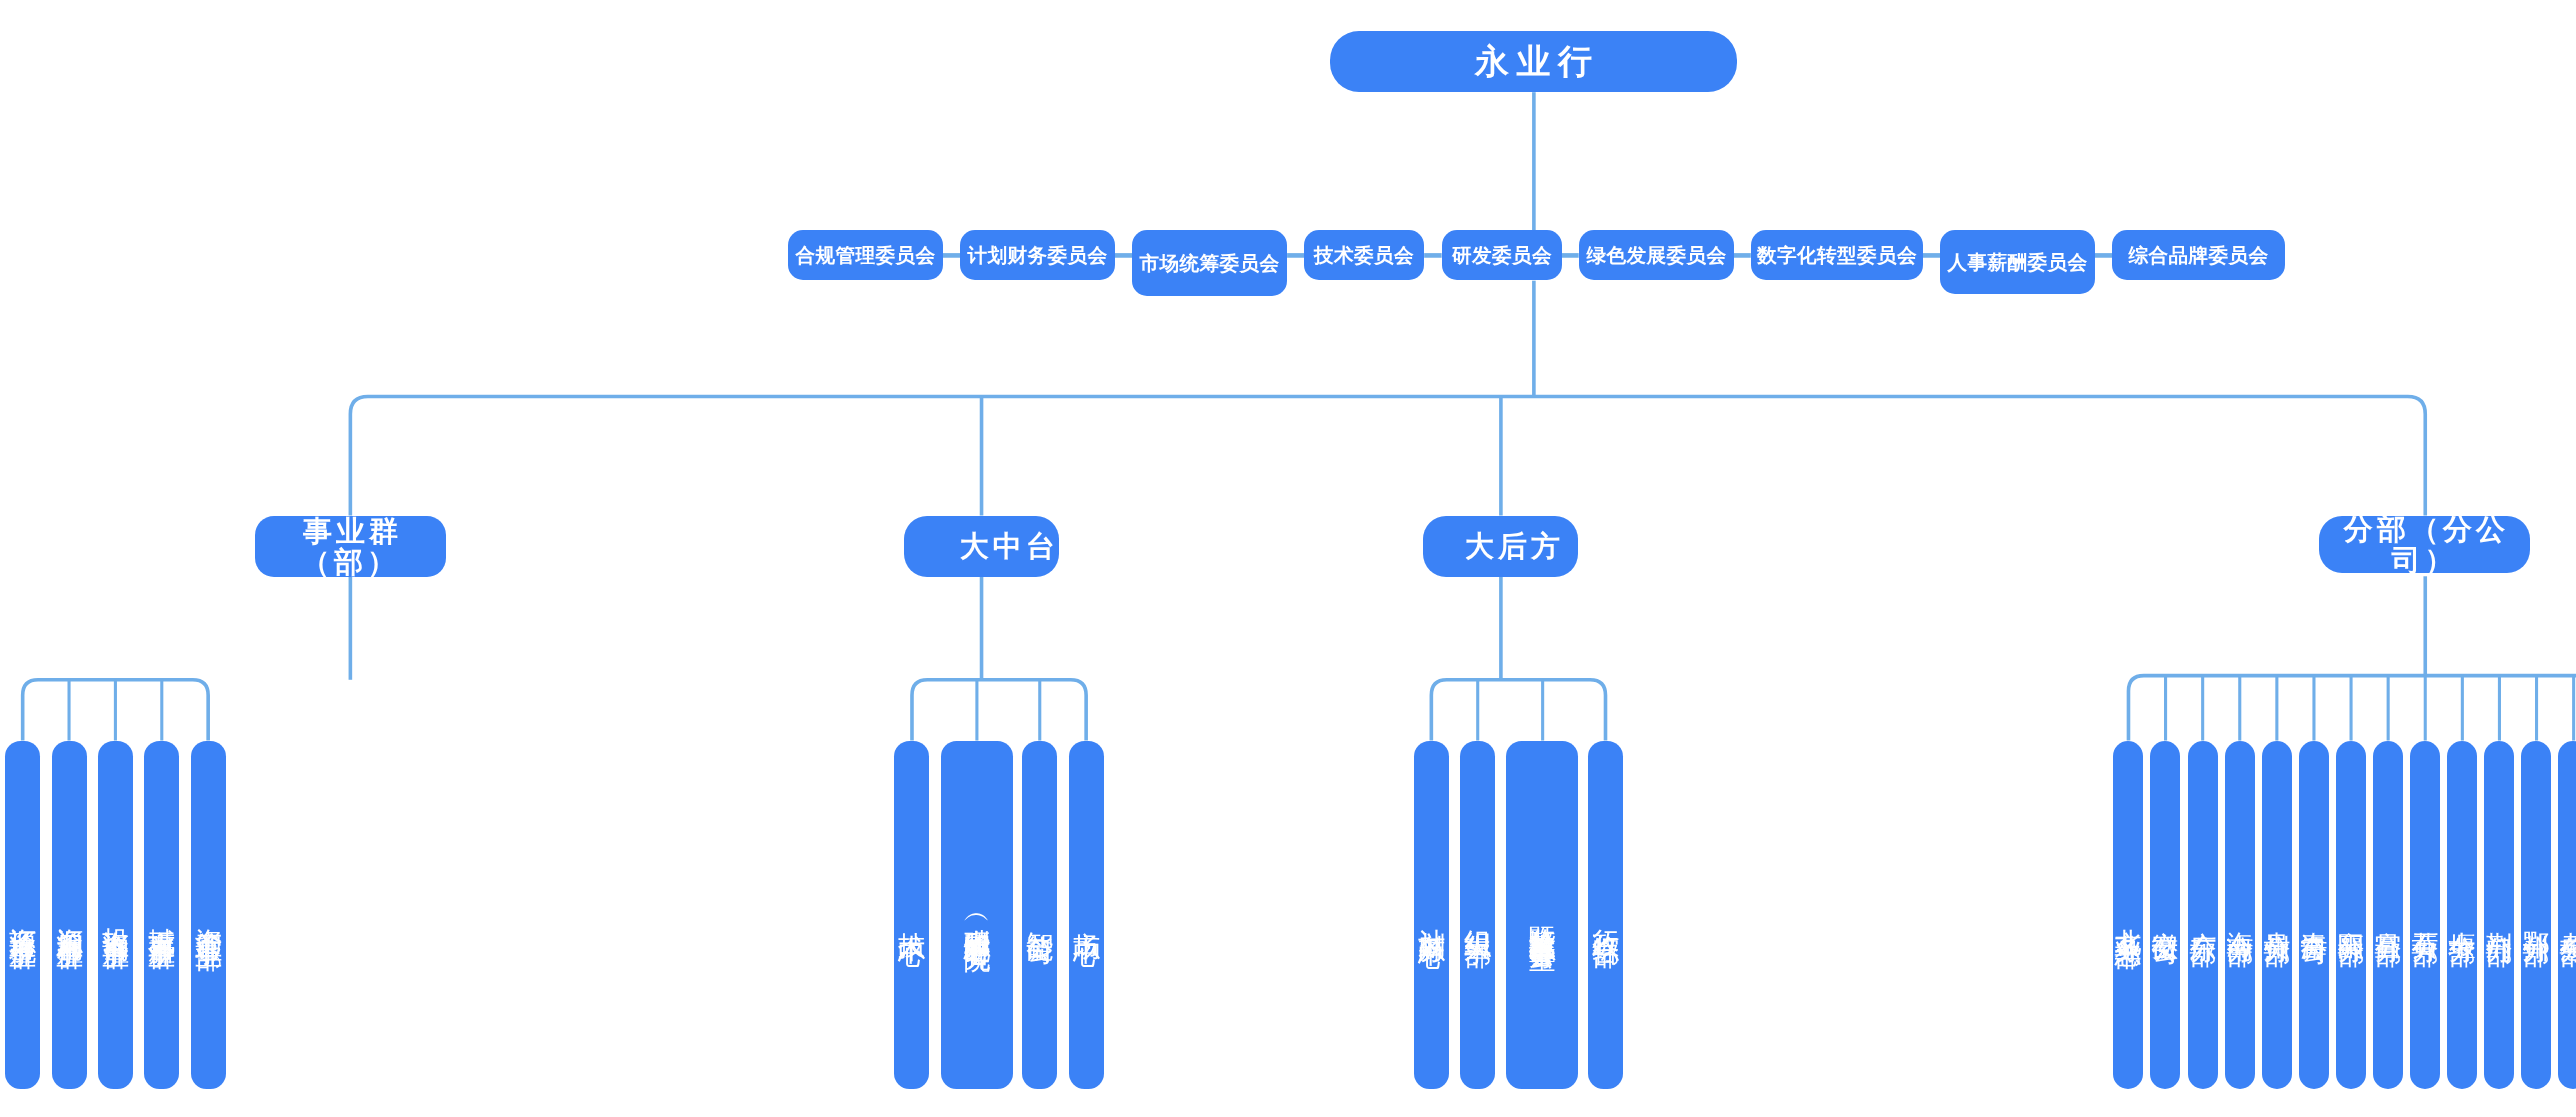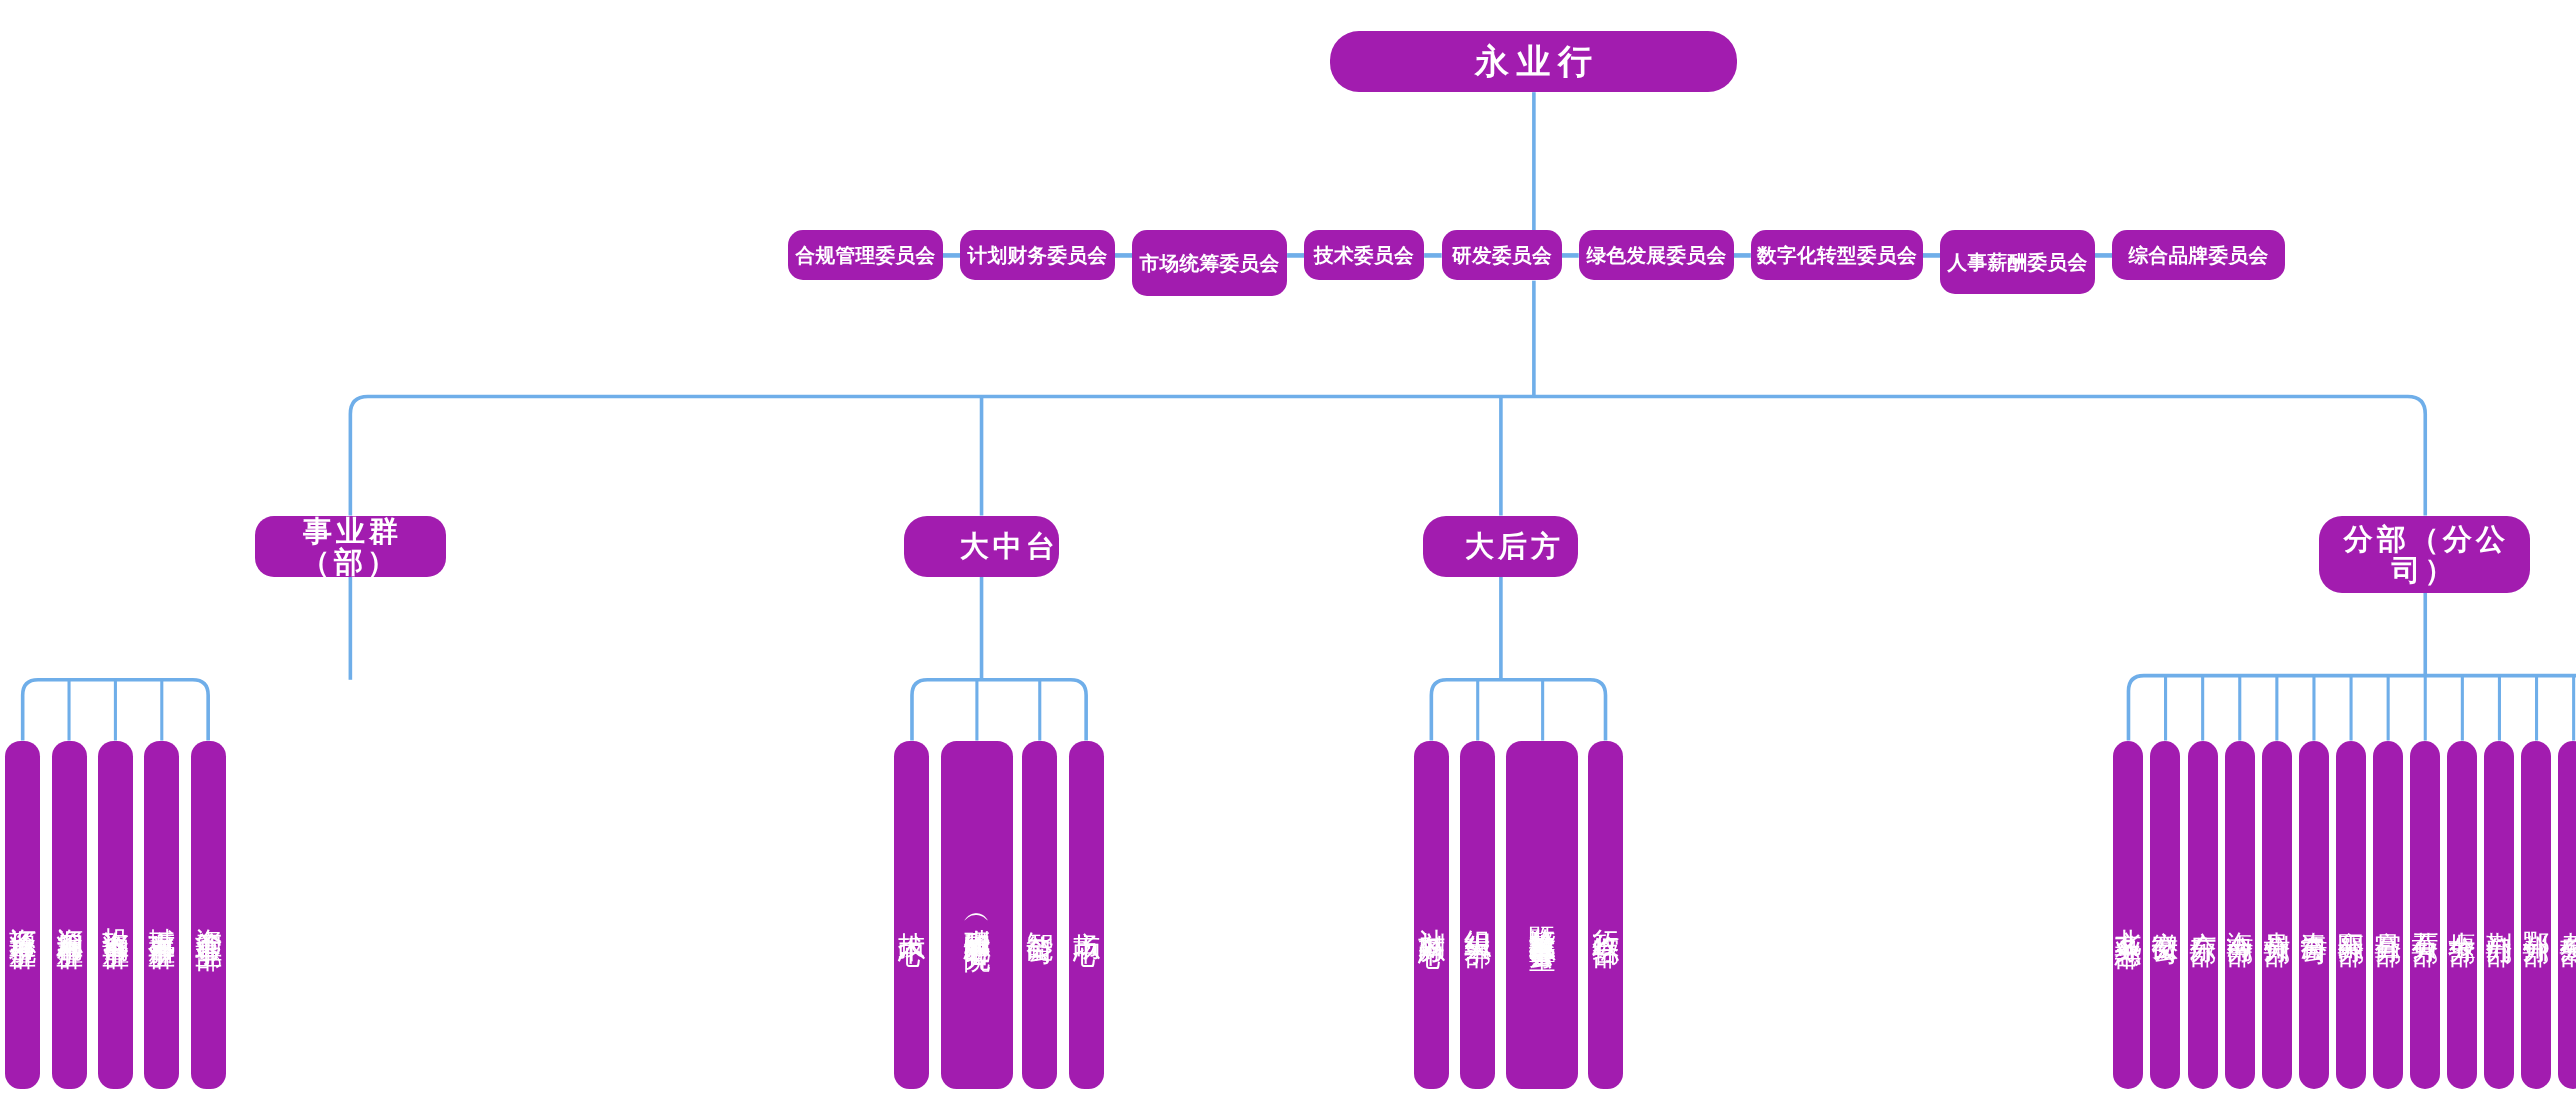"永业行" .node { background: #a21caf -> #3b82f6 }
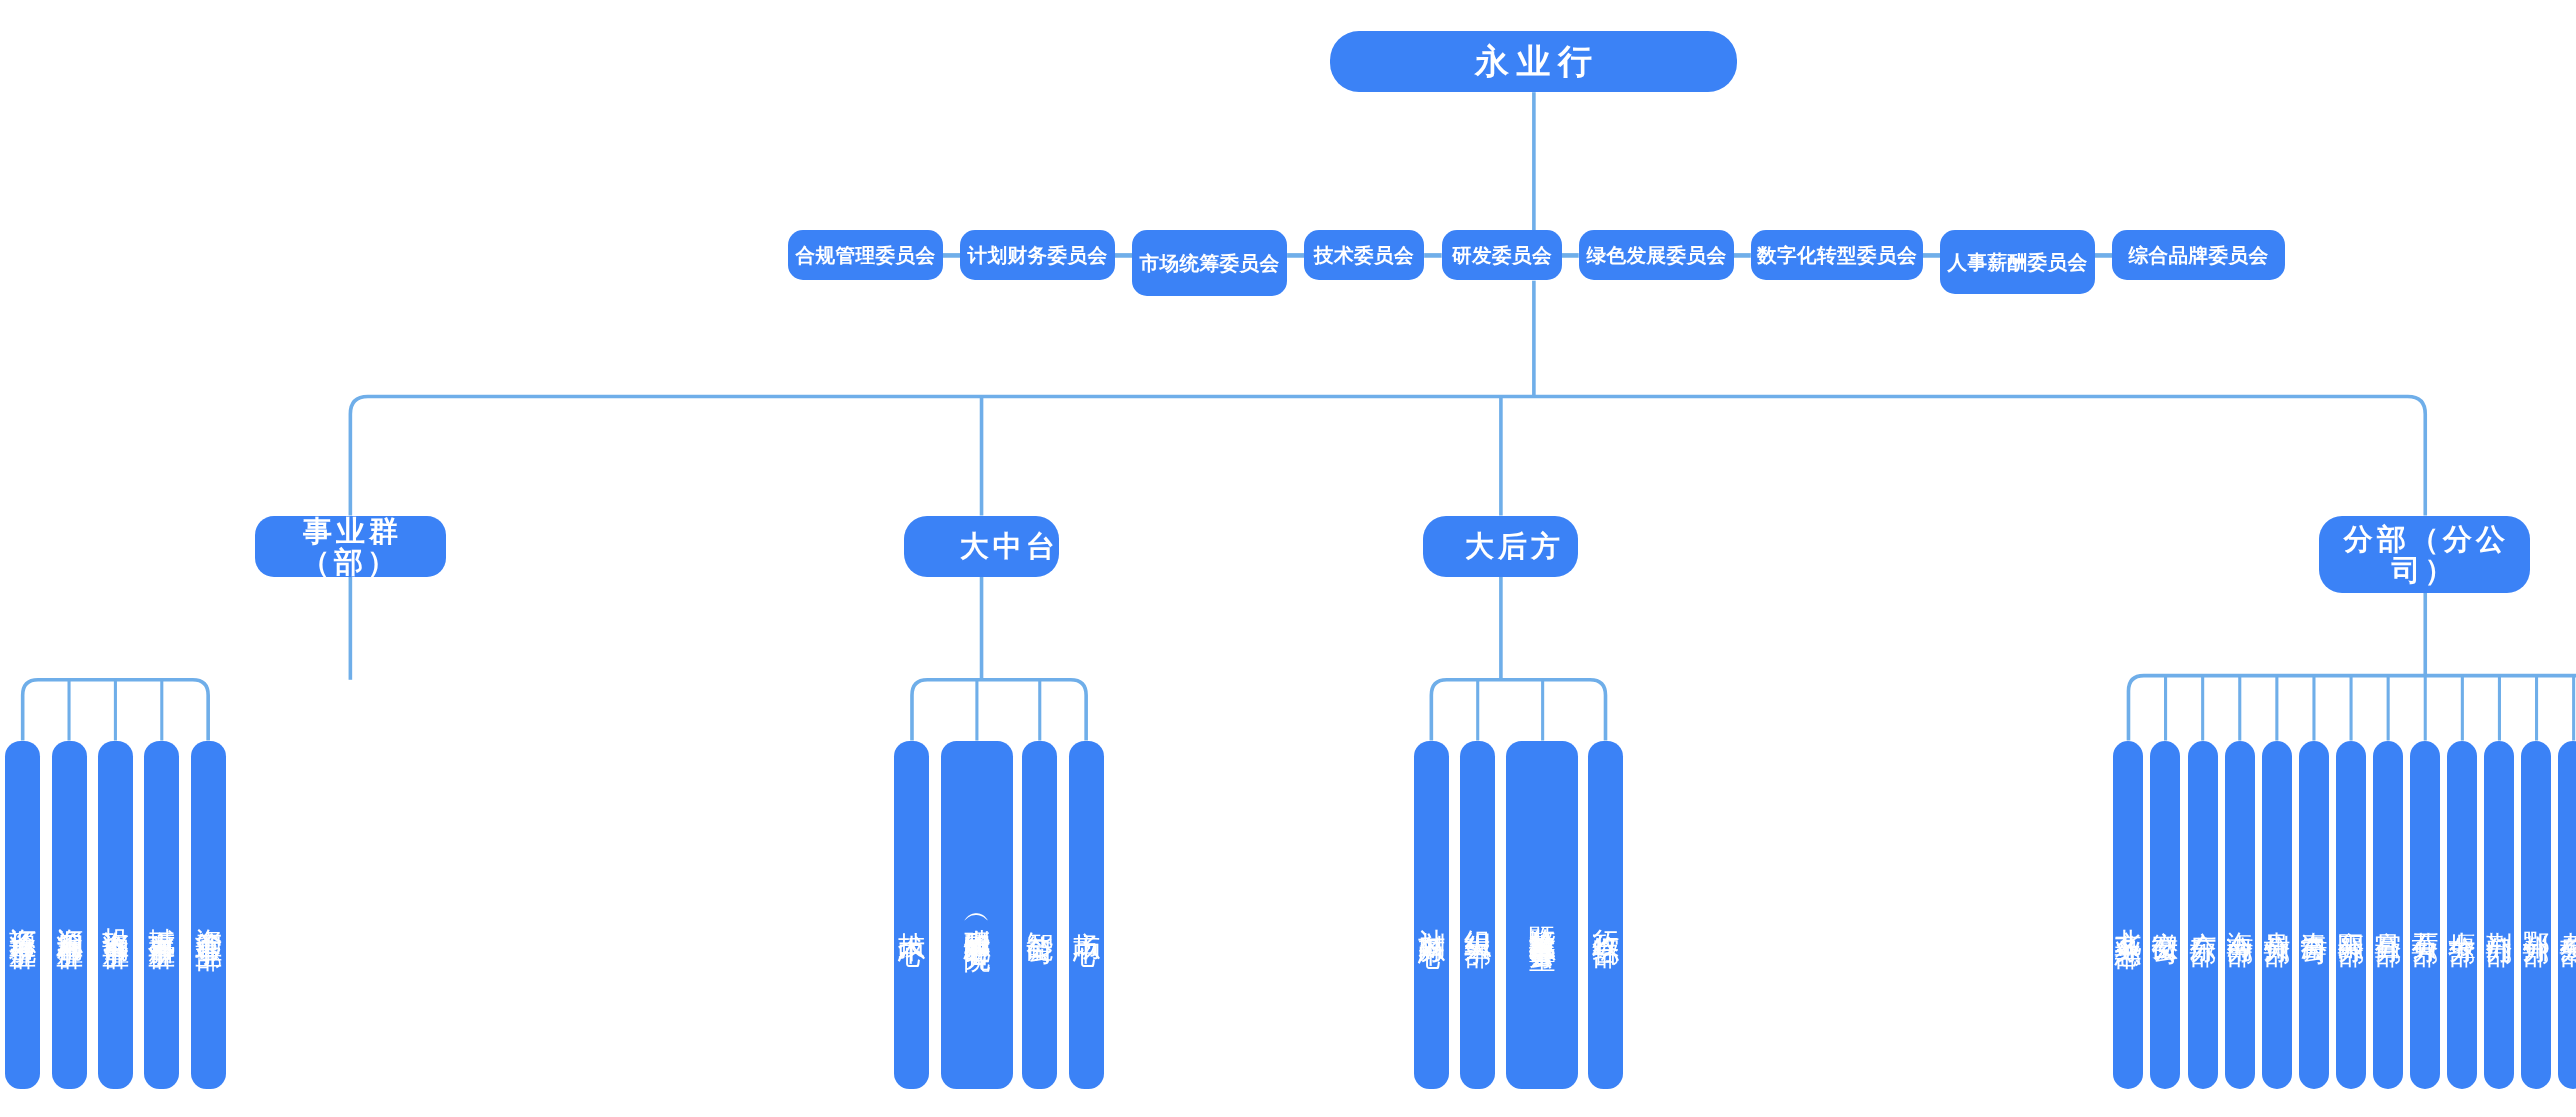"分部（分公司）" div.node { height: 77px -> 57px }
